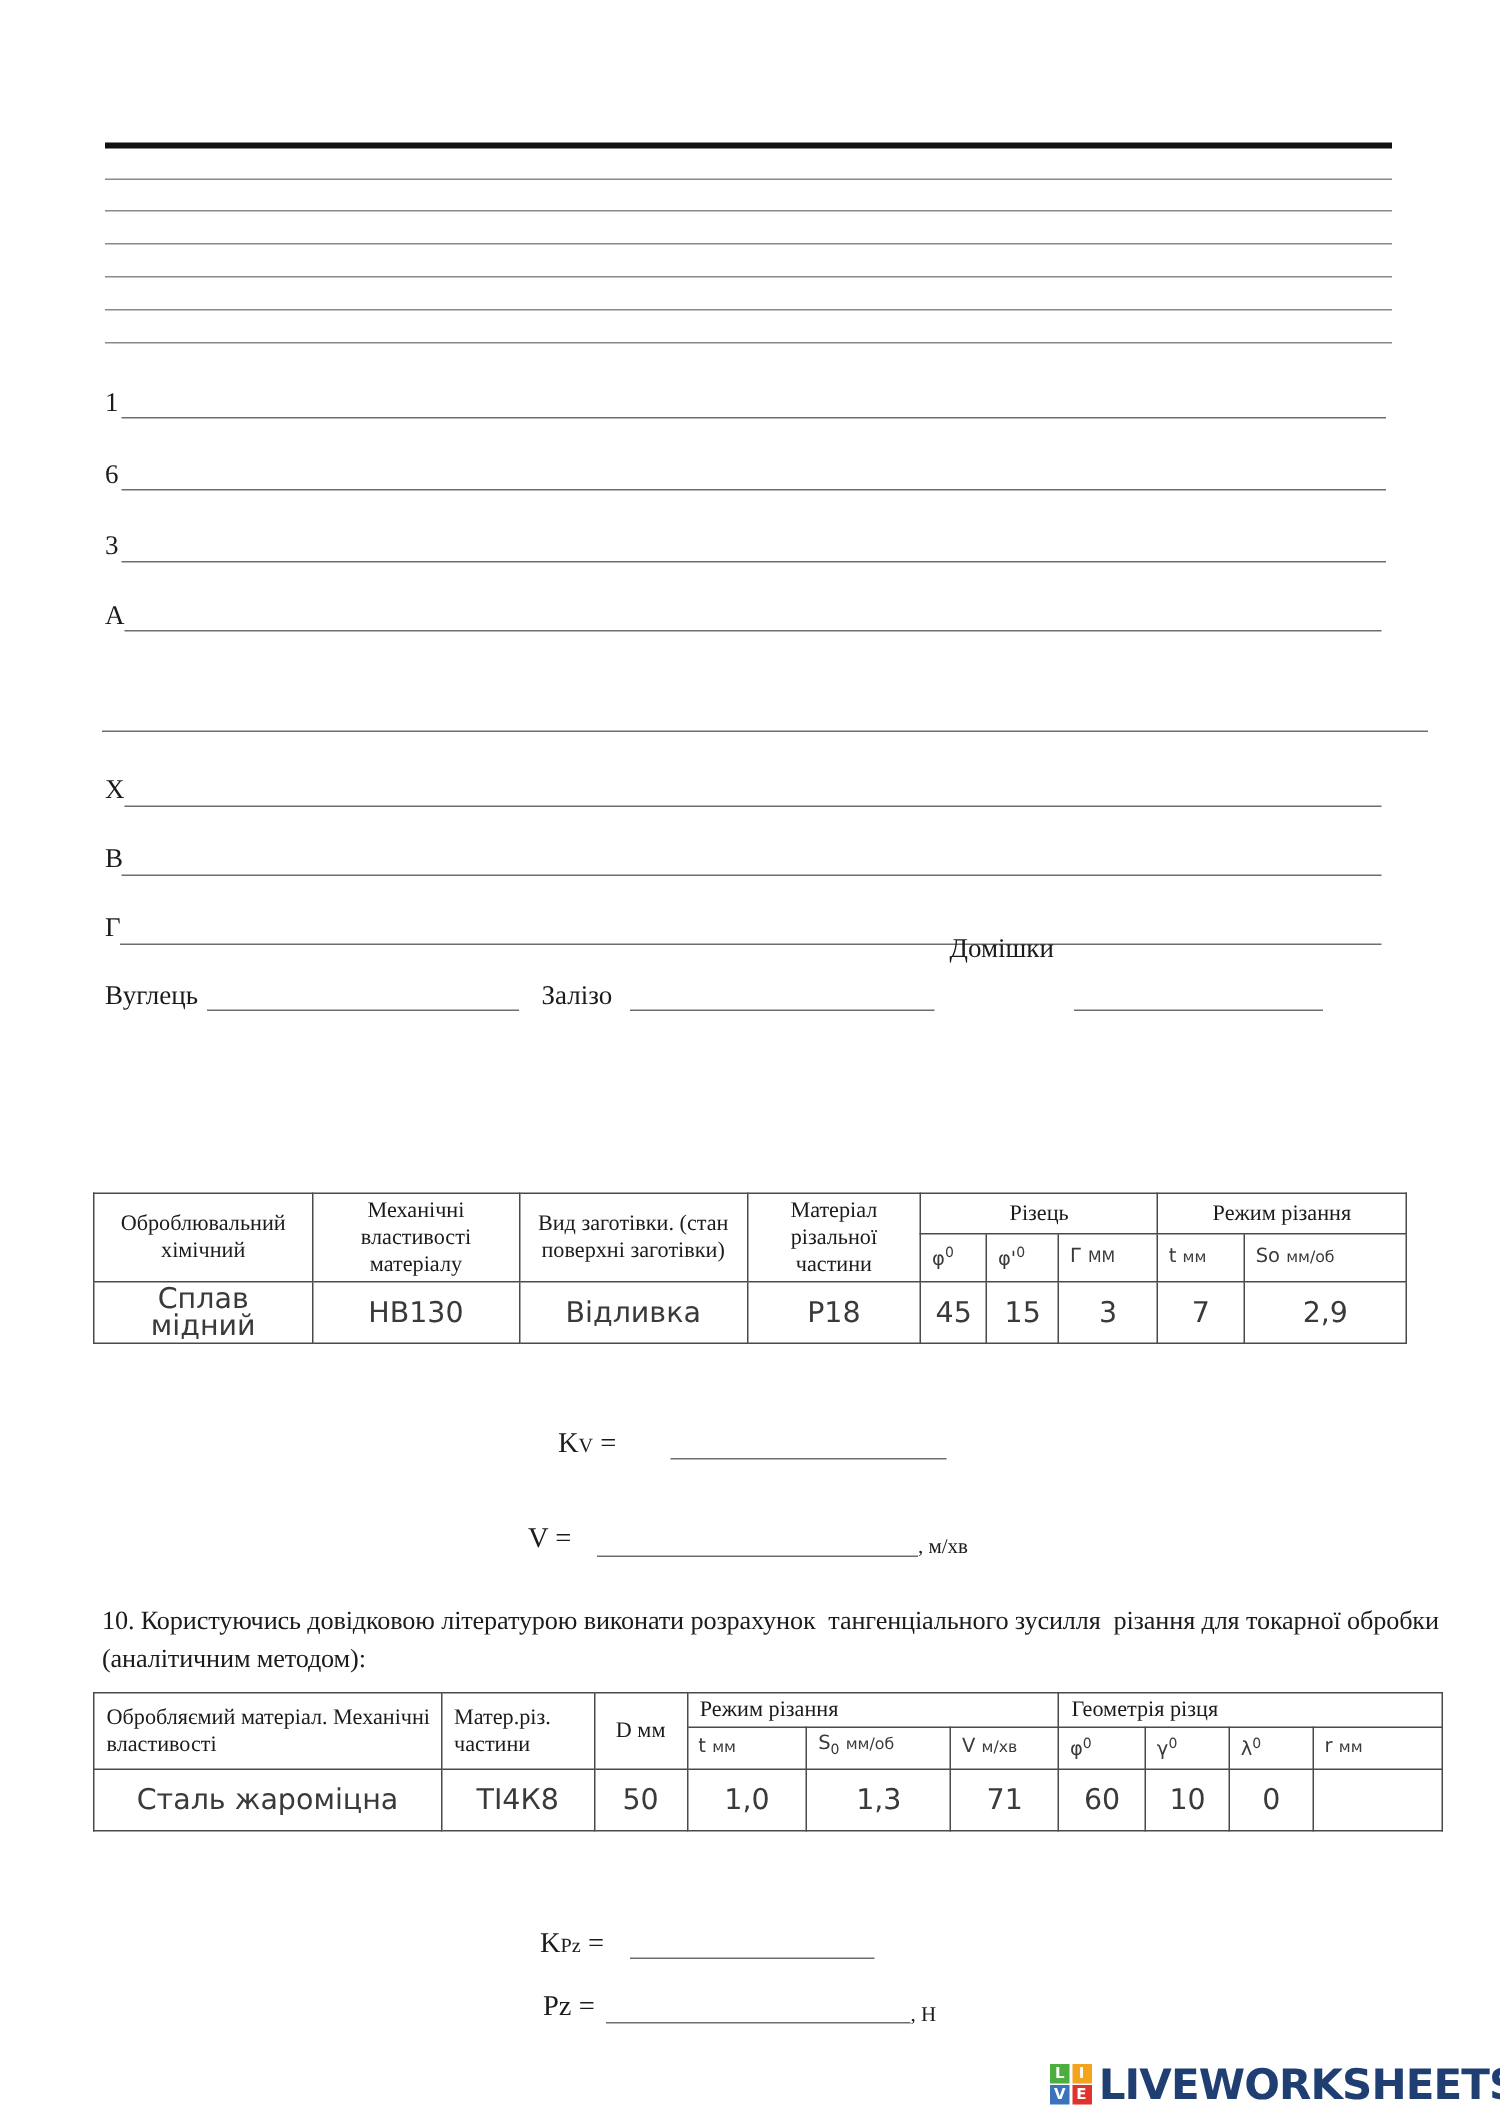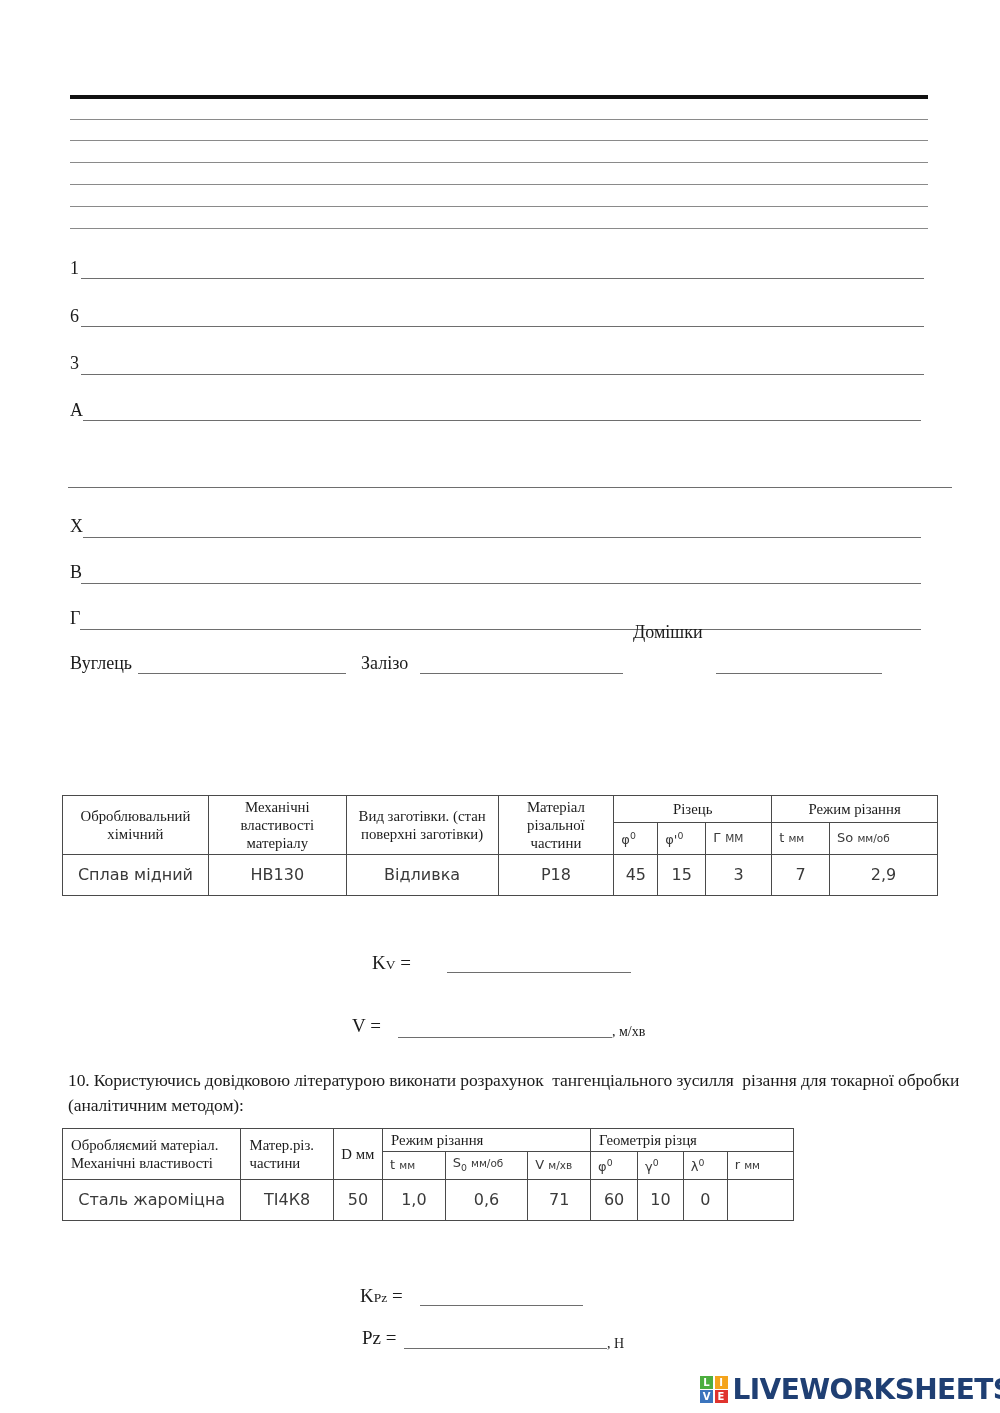"Сплав мідний" table.wt td.val { font-size: 16px -> 19px }
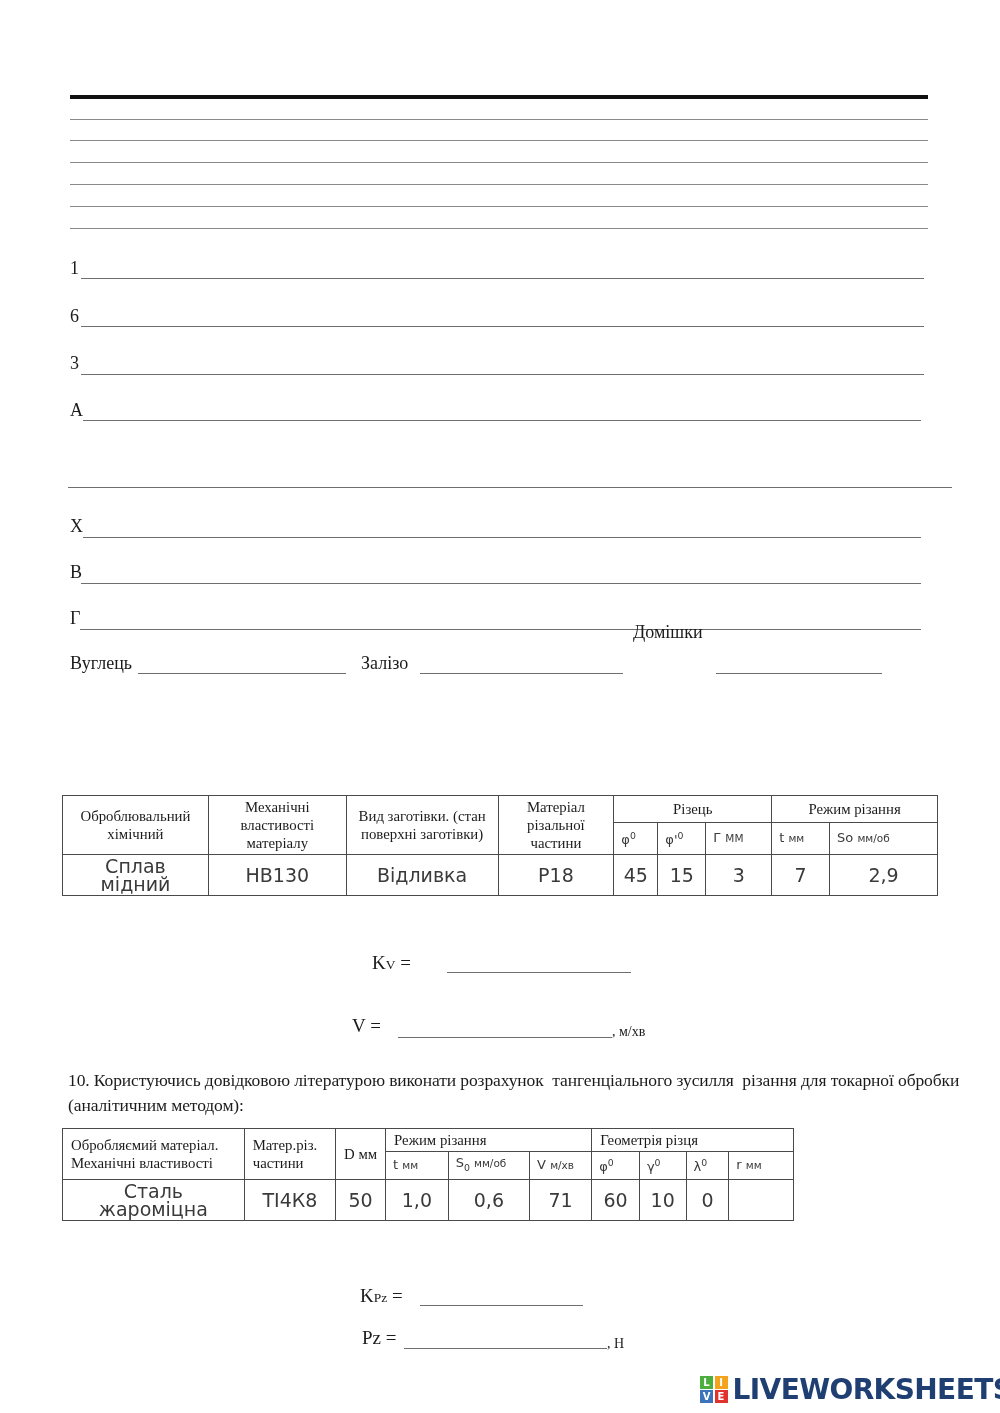"Обробляємий матеріал. Механічні" table.wt { width: 732px -> 900px }
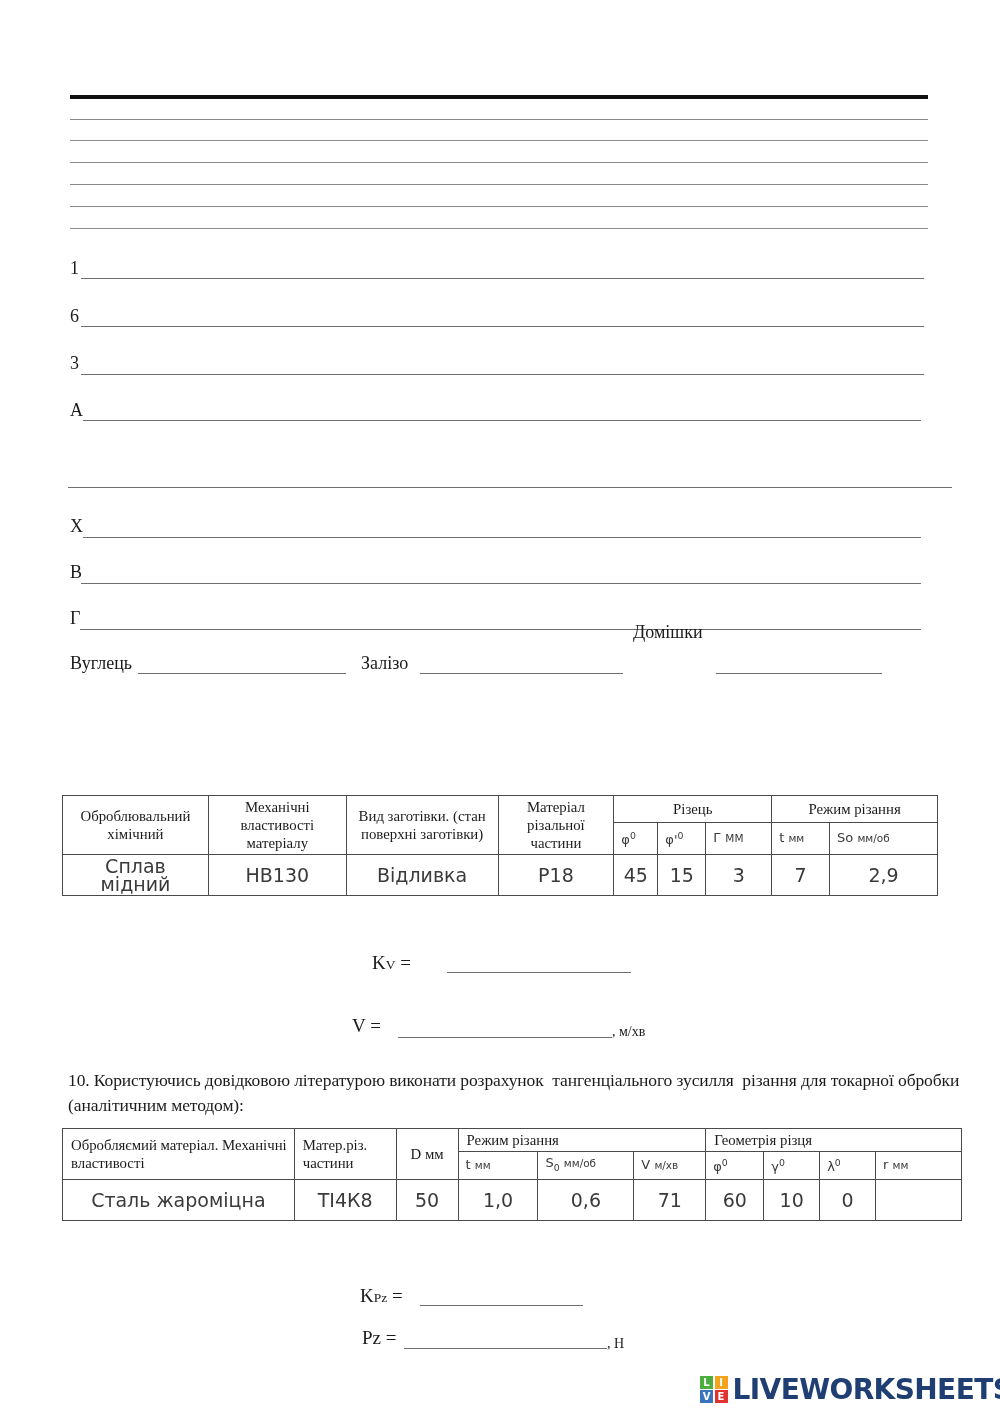"0,6" td.val { text: 0,6 -> 1,3 }
